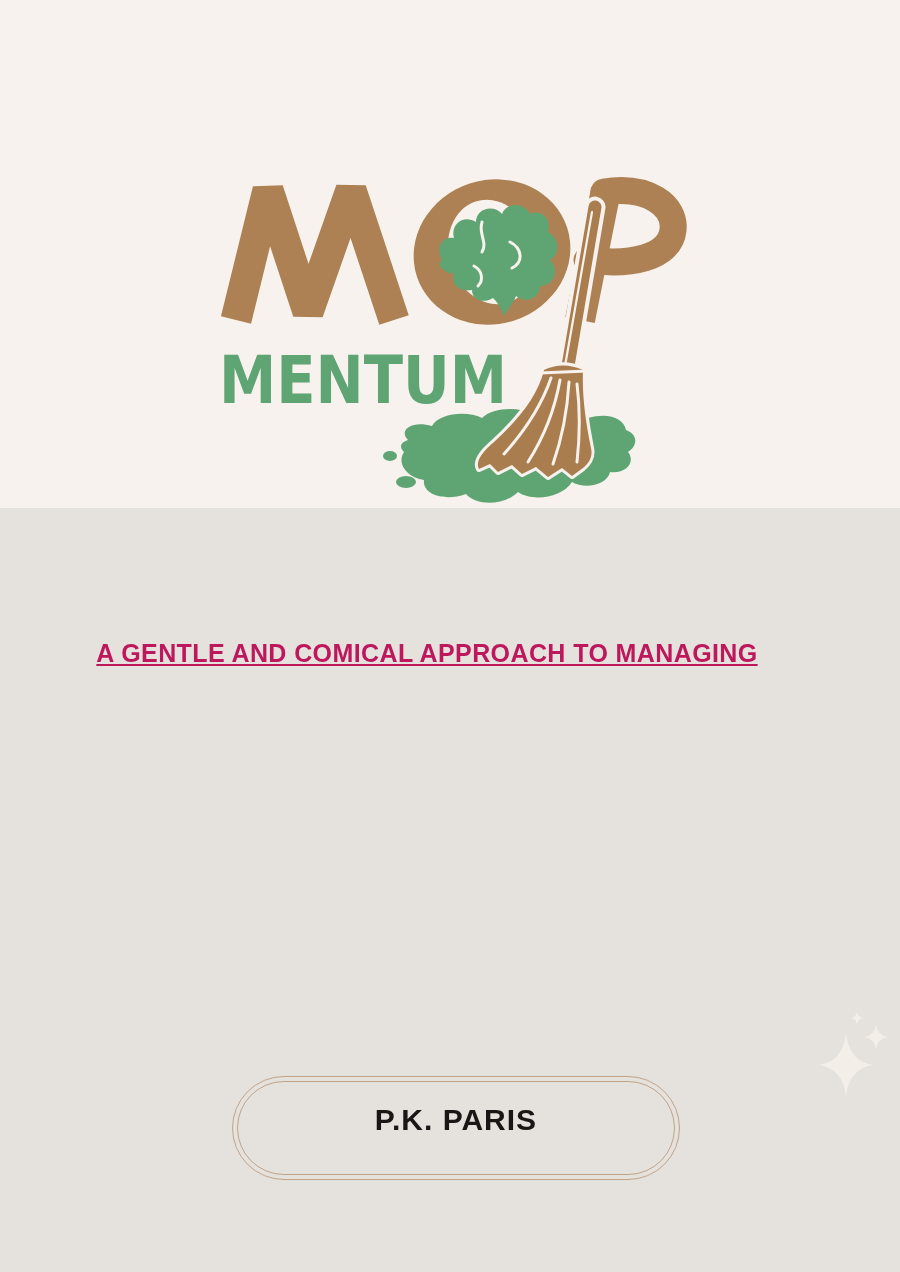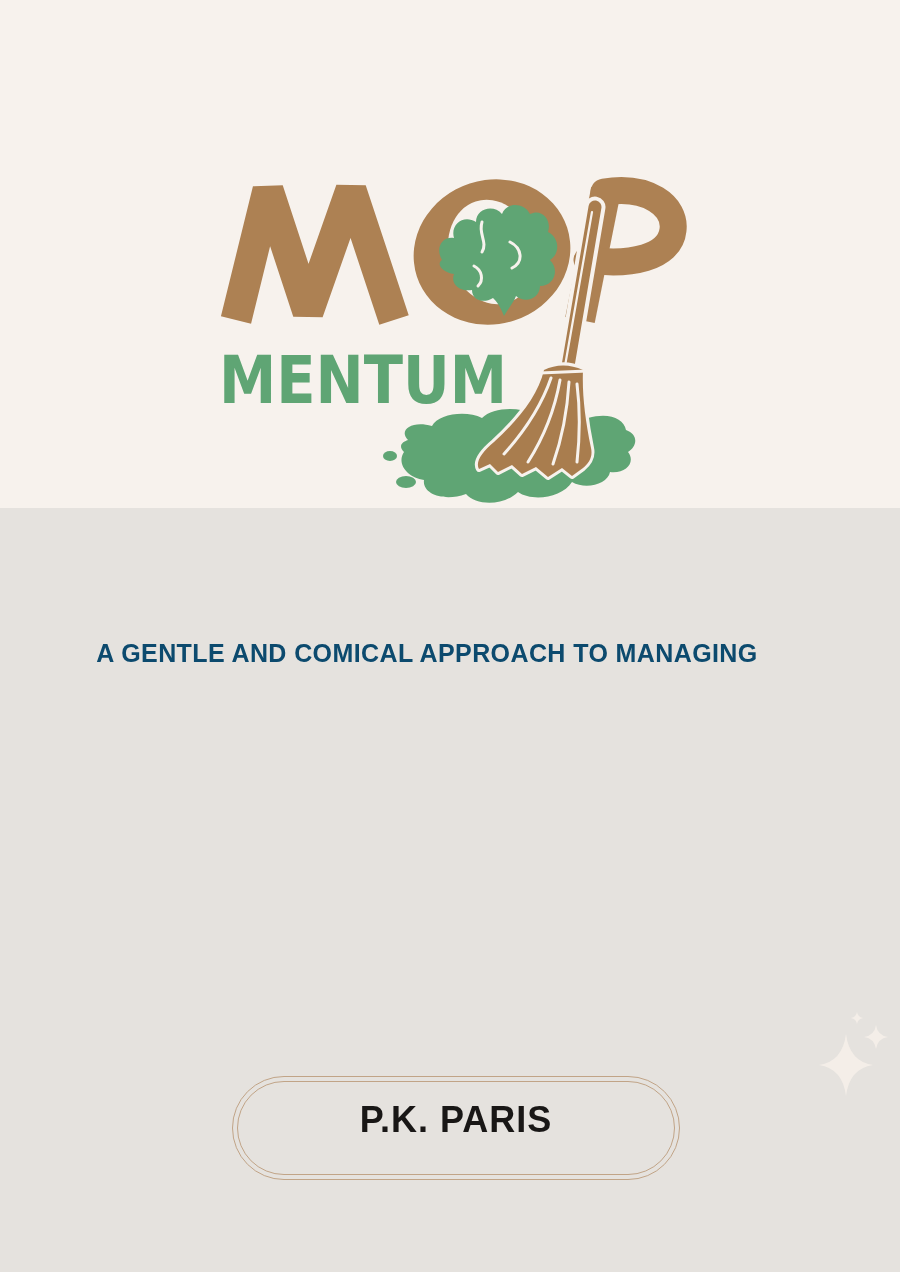"A GENTLE AND COMICAL APPROACH" .subtitle { color: #0c4a6e -> #be185d; text-decoration: none -> underline }
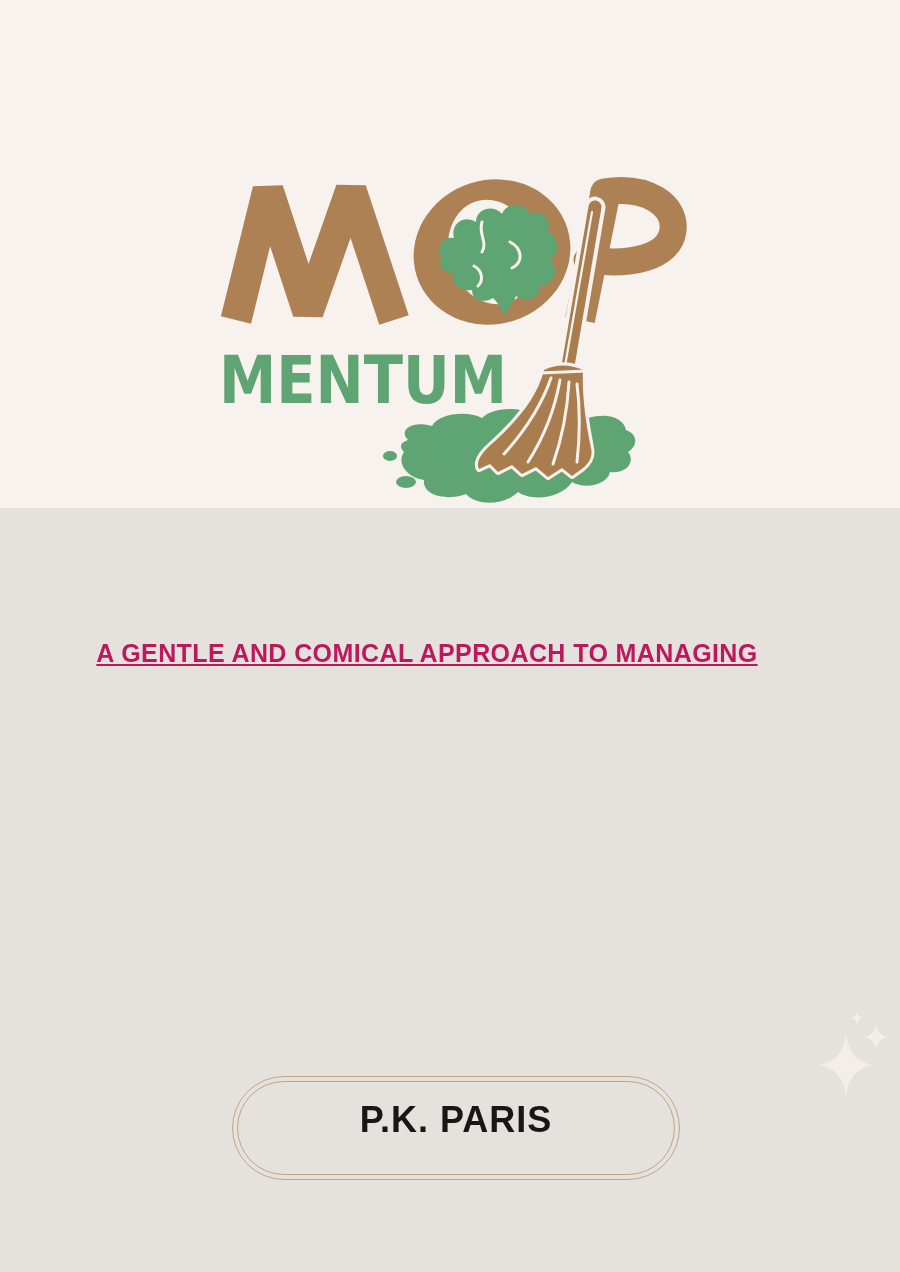"P.K. PARIS" .author-name { font-size: 36px -> 30px }
